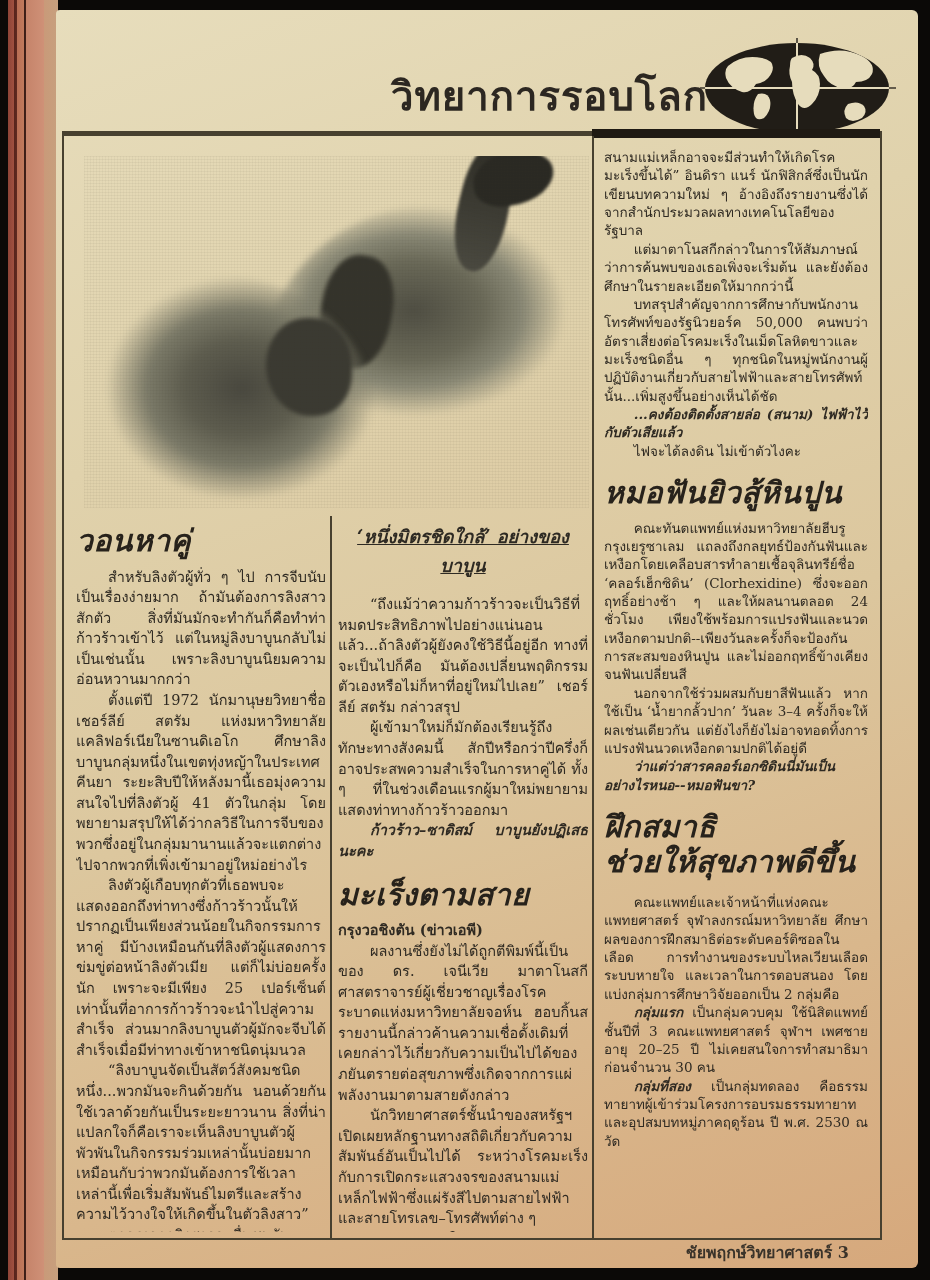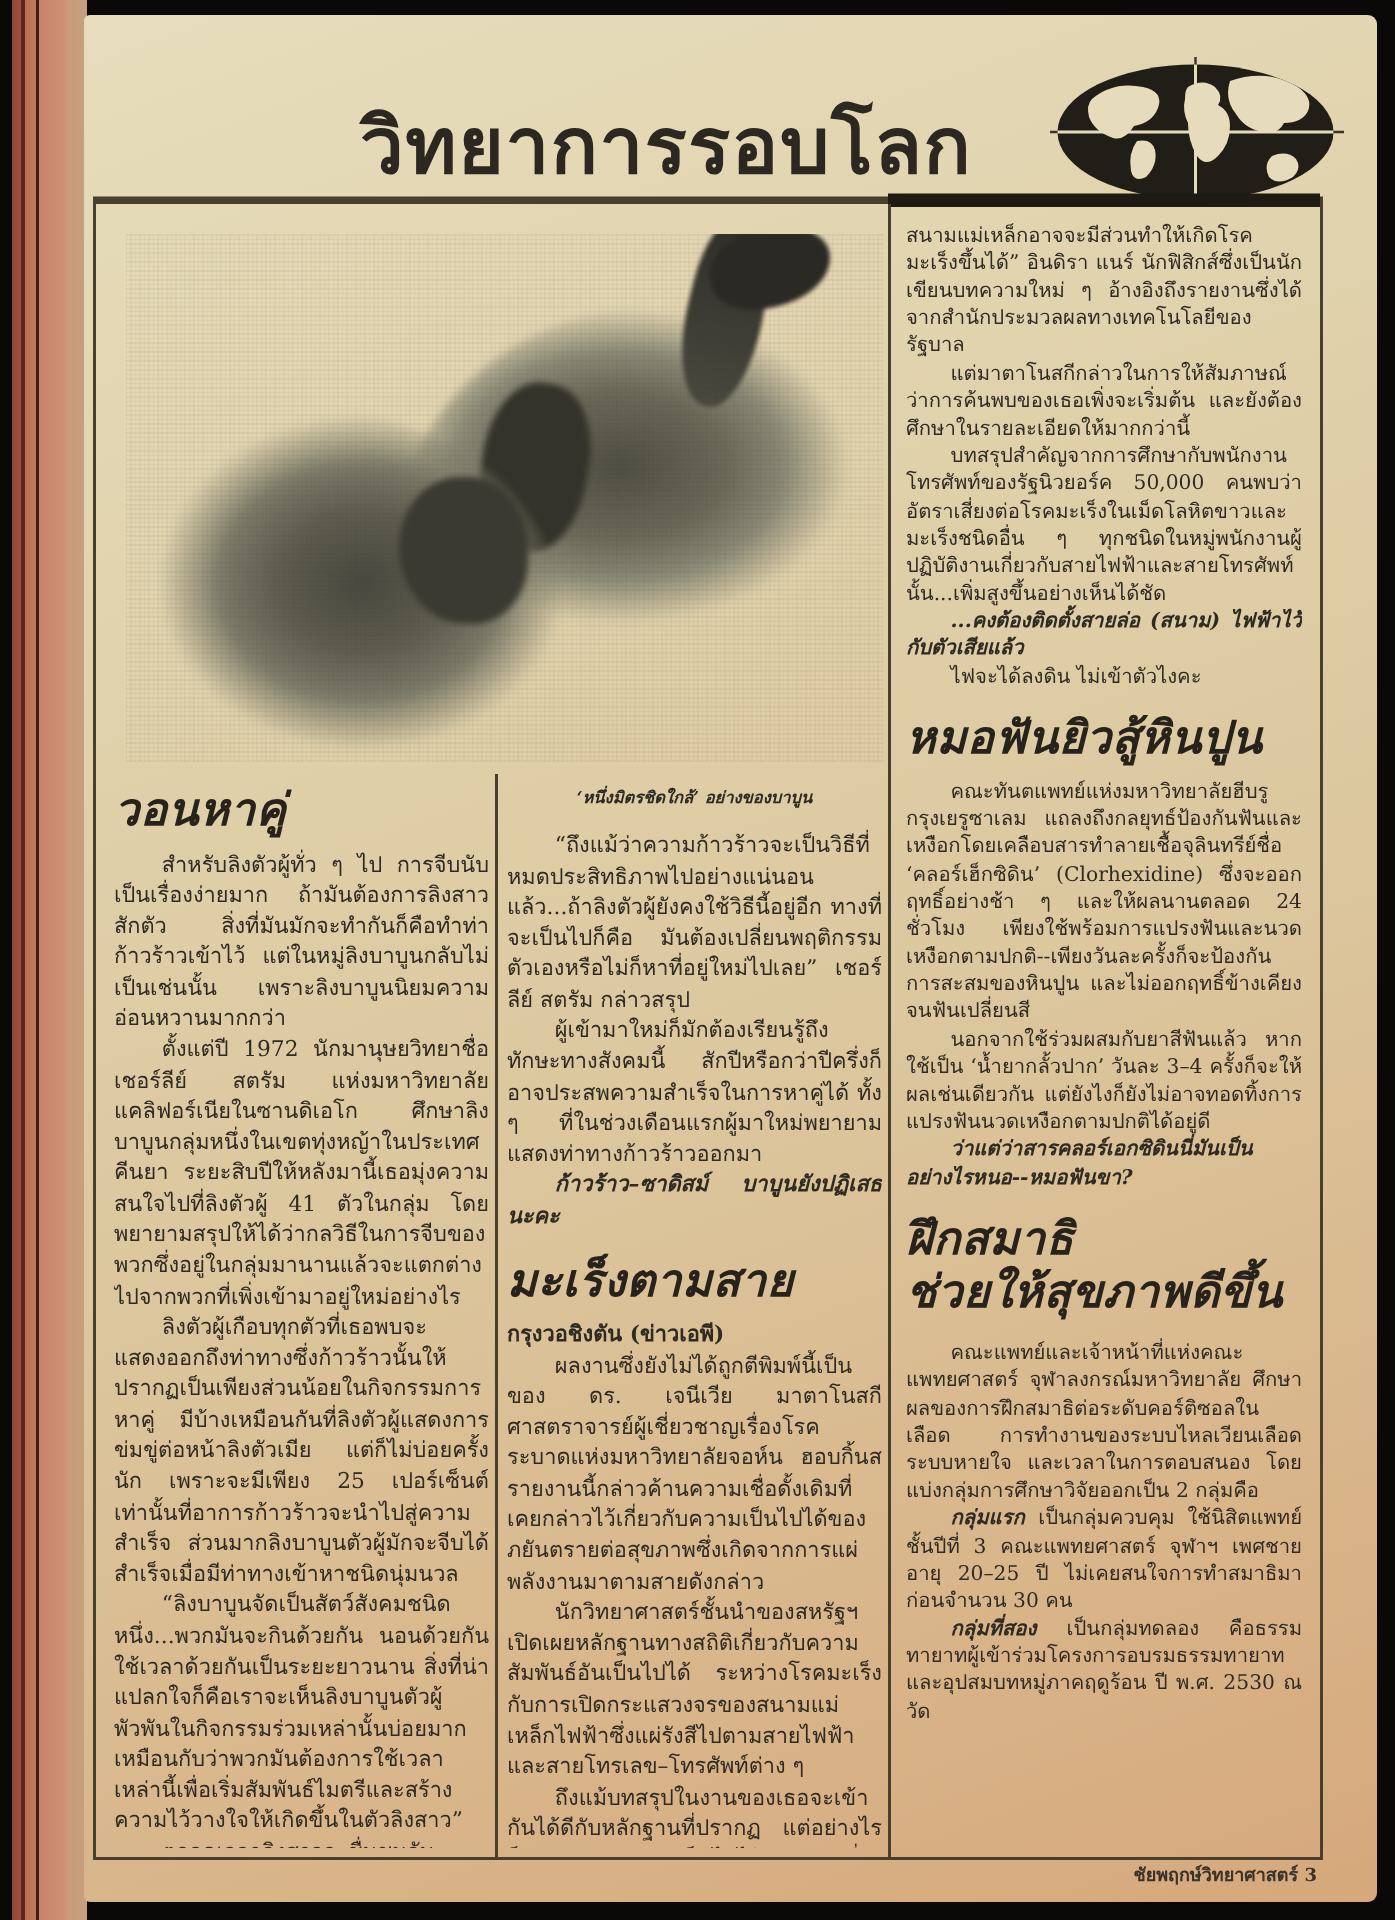"วิทยาการรอบโลก" .masthead-title { font-family: Liberation Mono, monospace -> Liberation Sans, sans-serif; font-size: 52px -> 40px; text-align: left -> right }
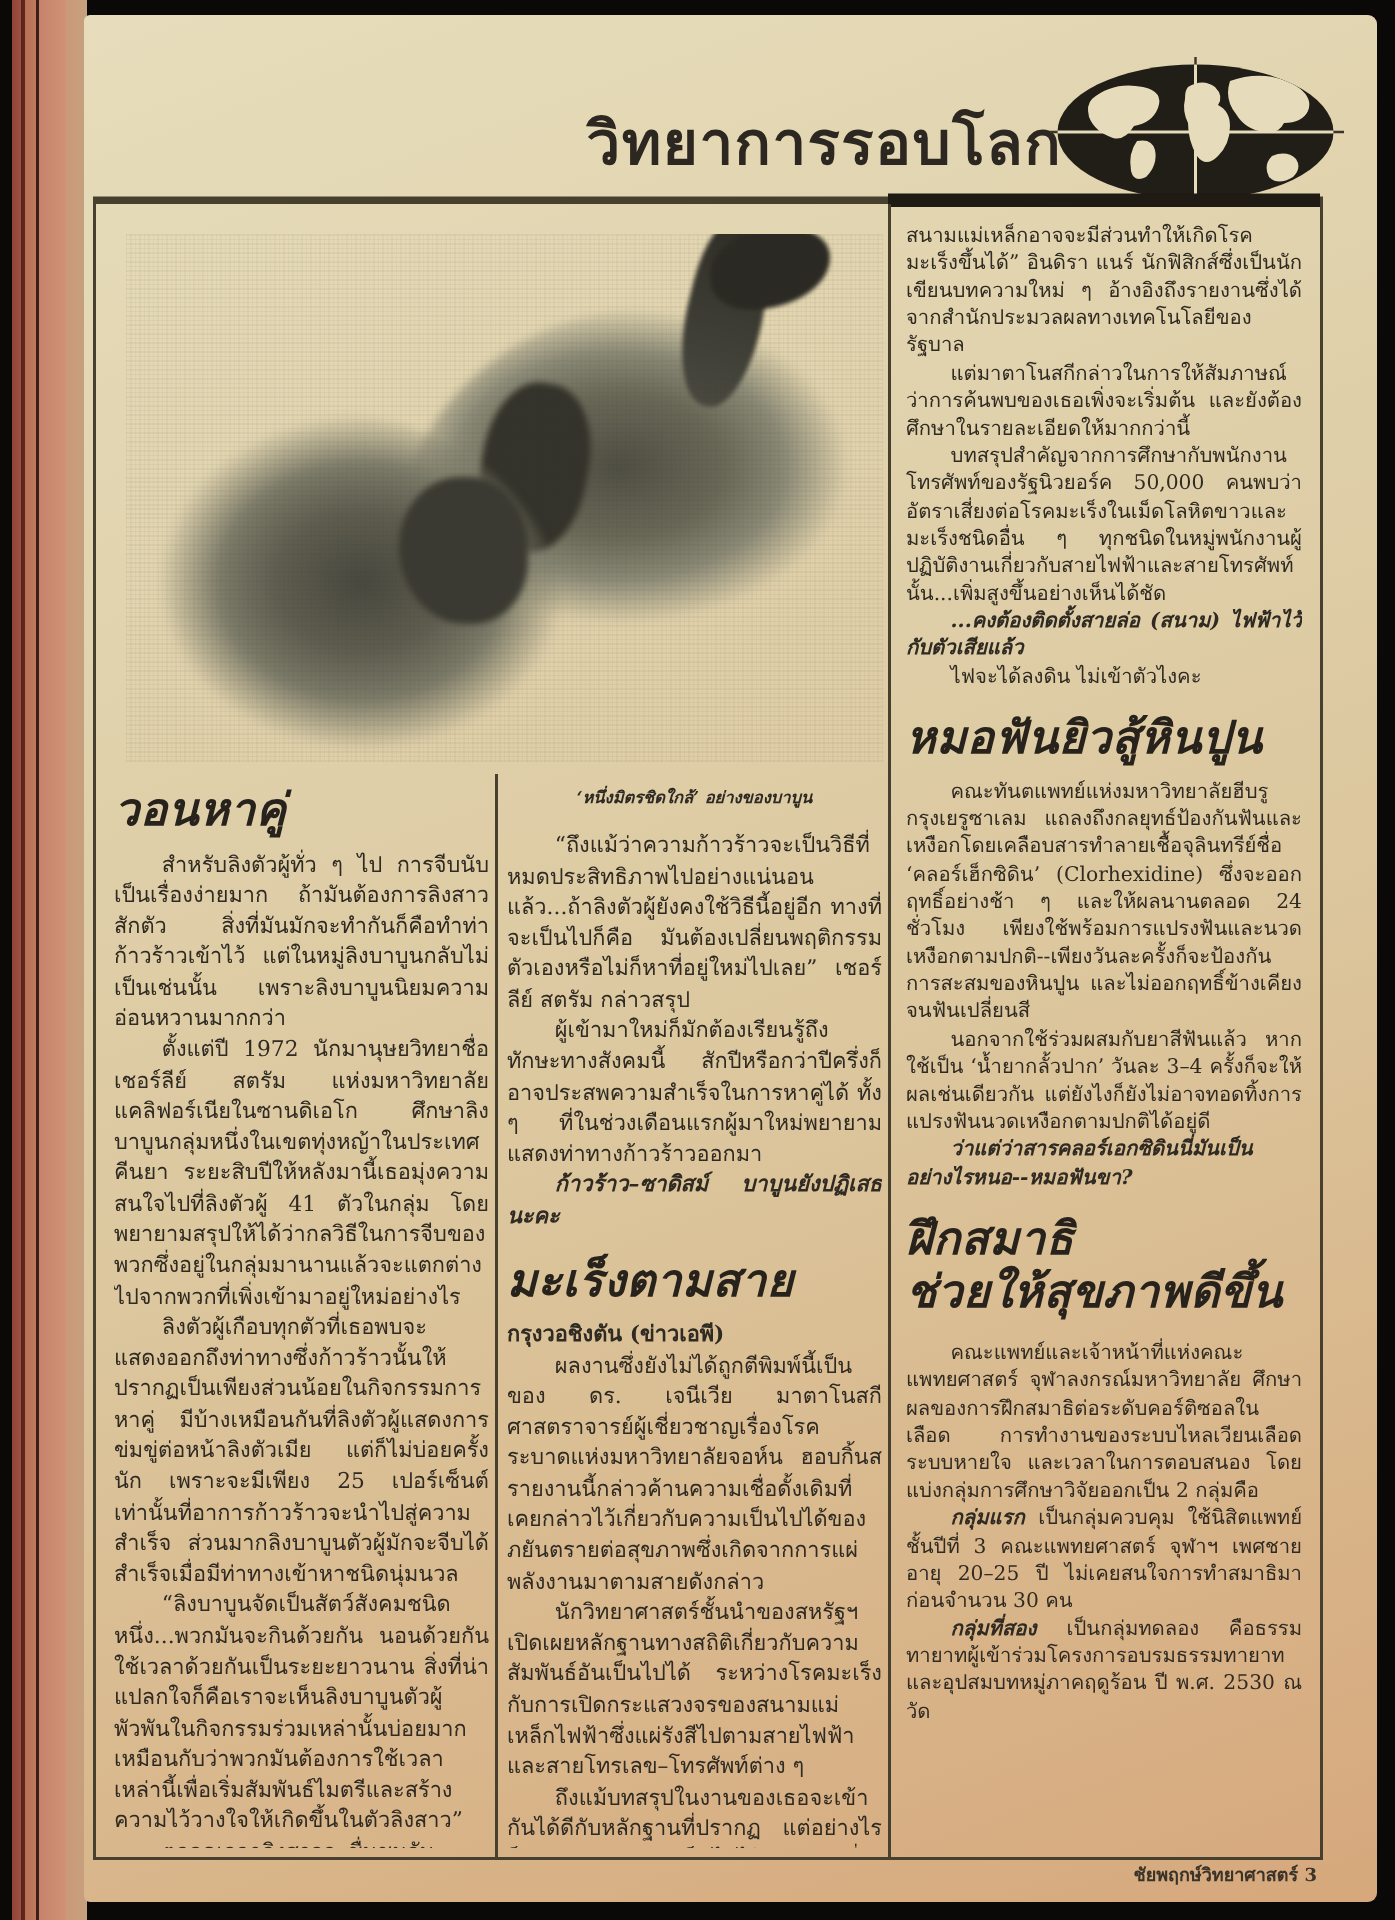"‘หนึ่งมิตรชิดใกล้’ อย่างของบาบูน" .caption { font-size: 11px -> 18px; text-decoration: none -> underline }
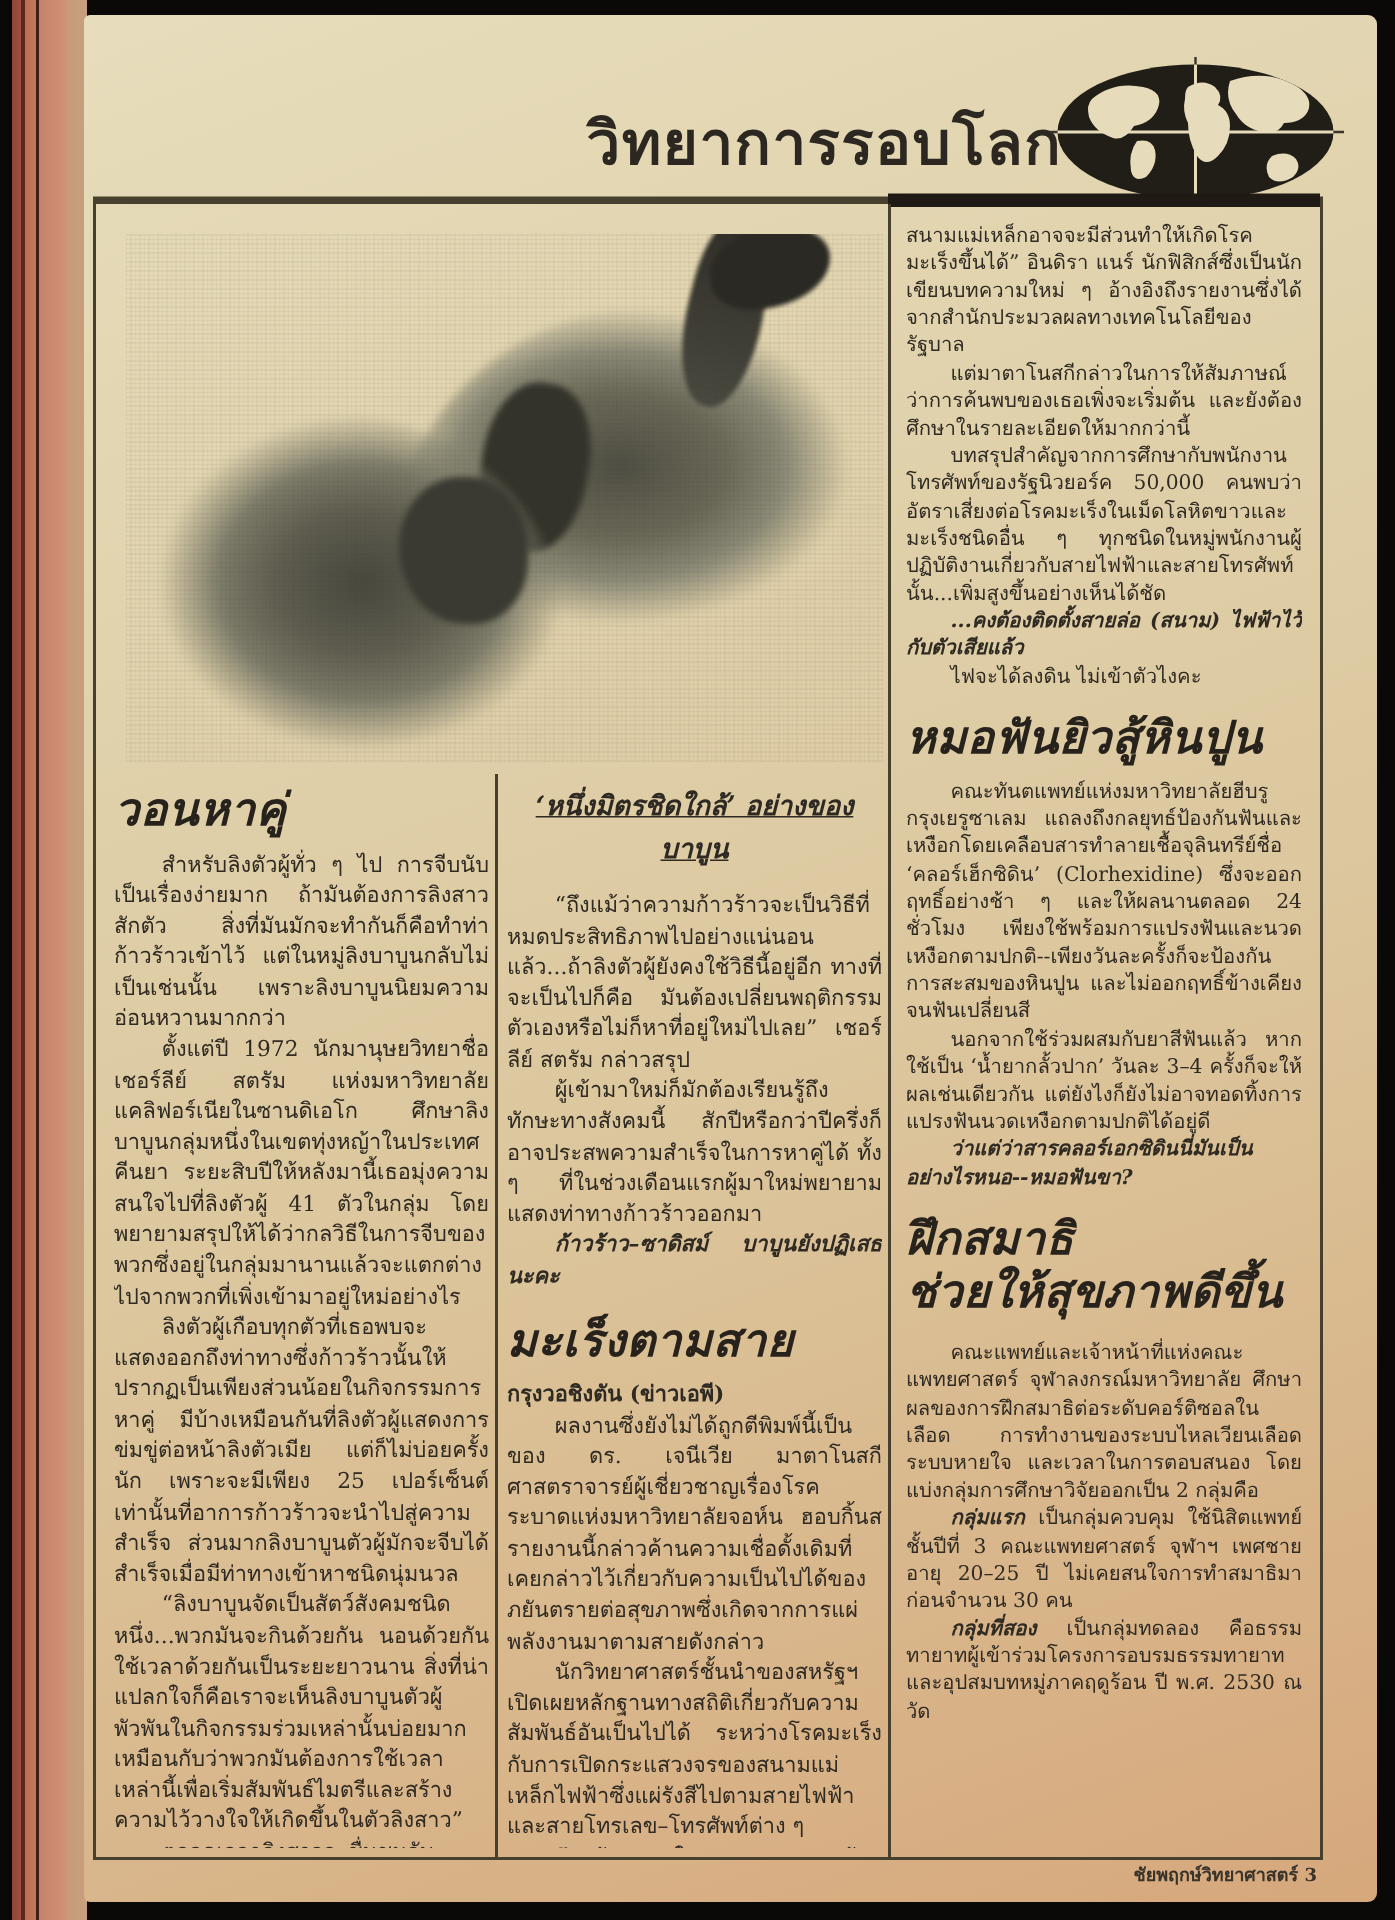"ชัยพฤกษ์วิทยาศาสตร์ 3" .page-footer { font-size: 12px -> 16px; left: 600px -> 571px }
